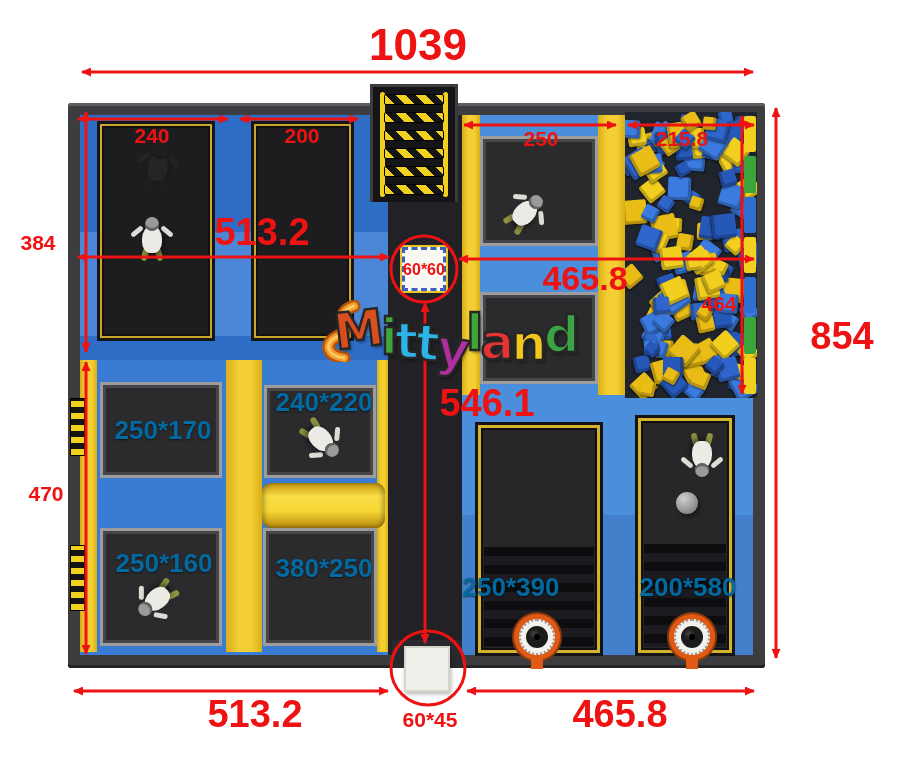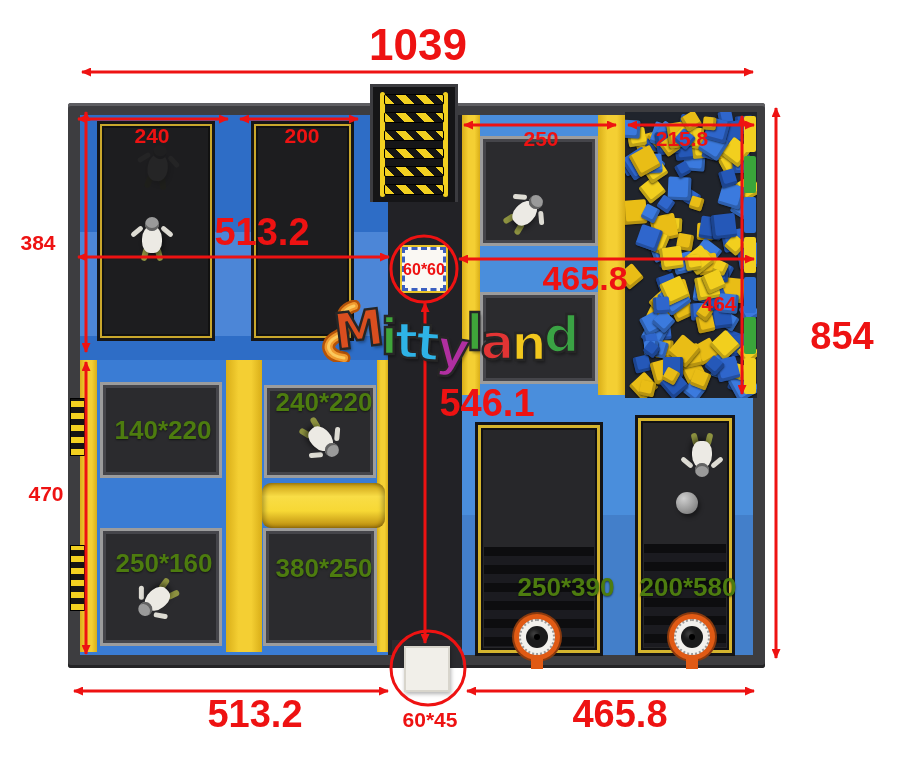"240*220" .mlabel { color: #4d7c0f -> #0369a1 }
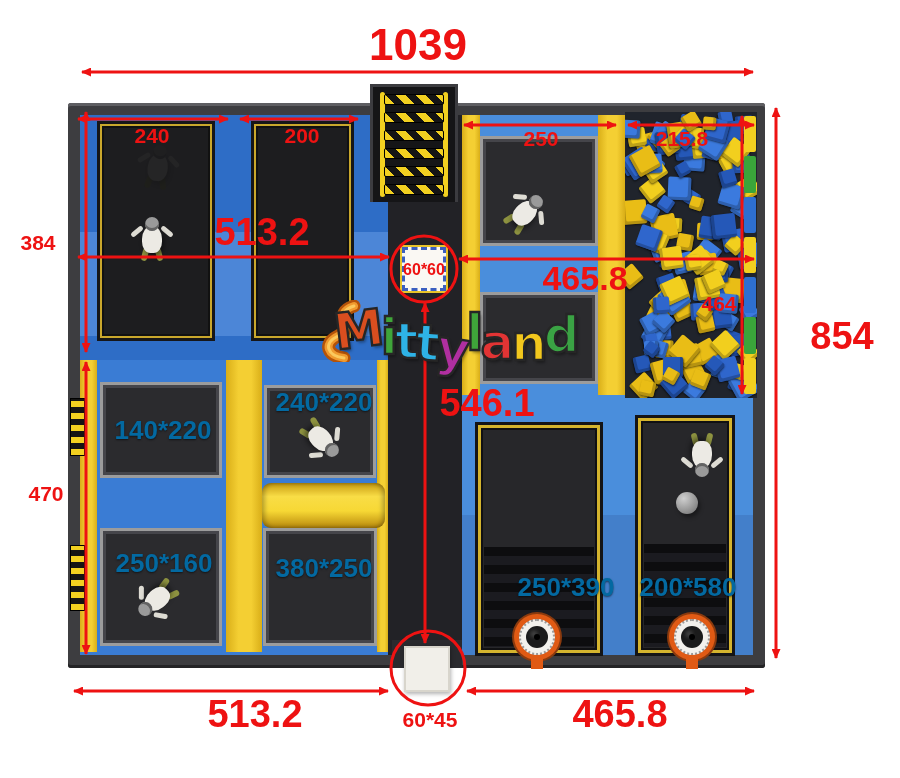"140*220" div.mlabel { text: 140*220 -> 250*170 }
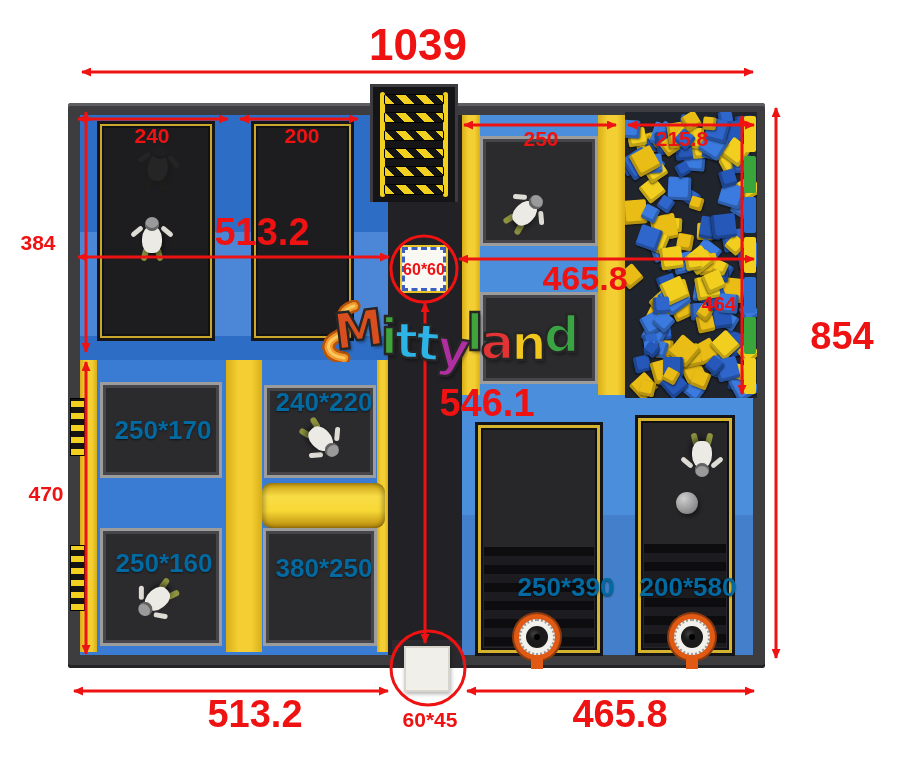"250*390" div.mlabel { left: 566px -> 511px }
